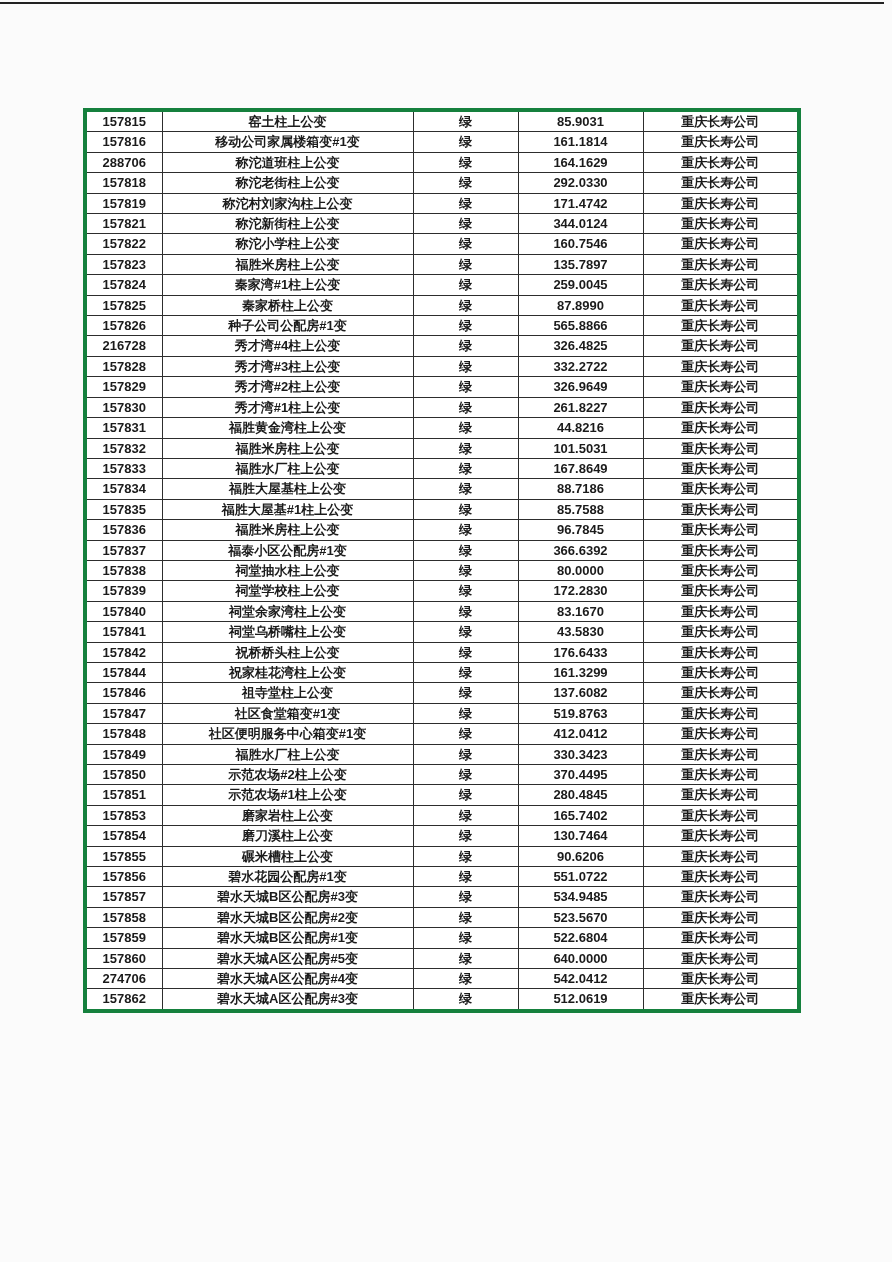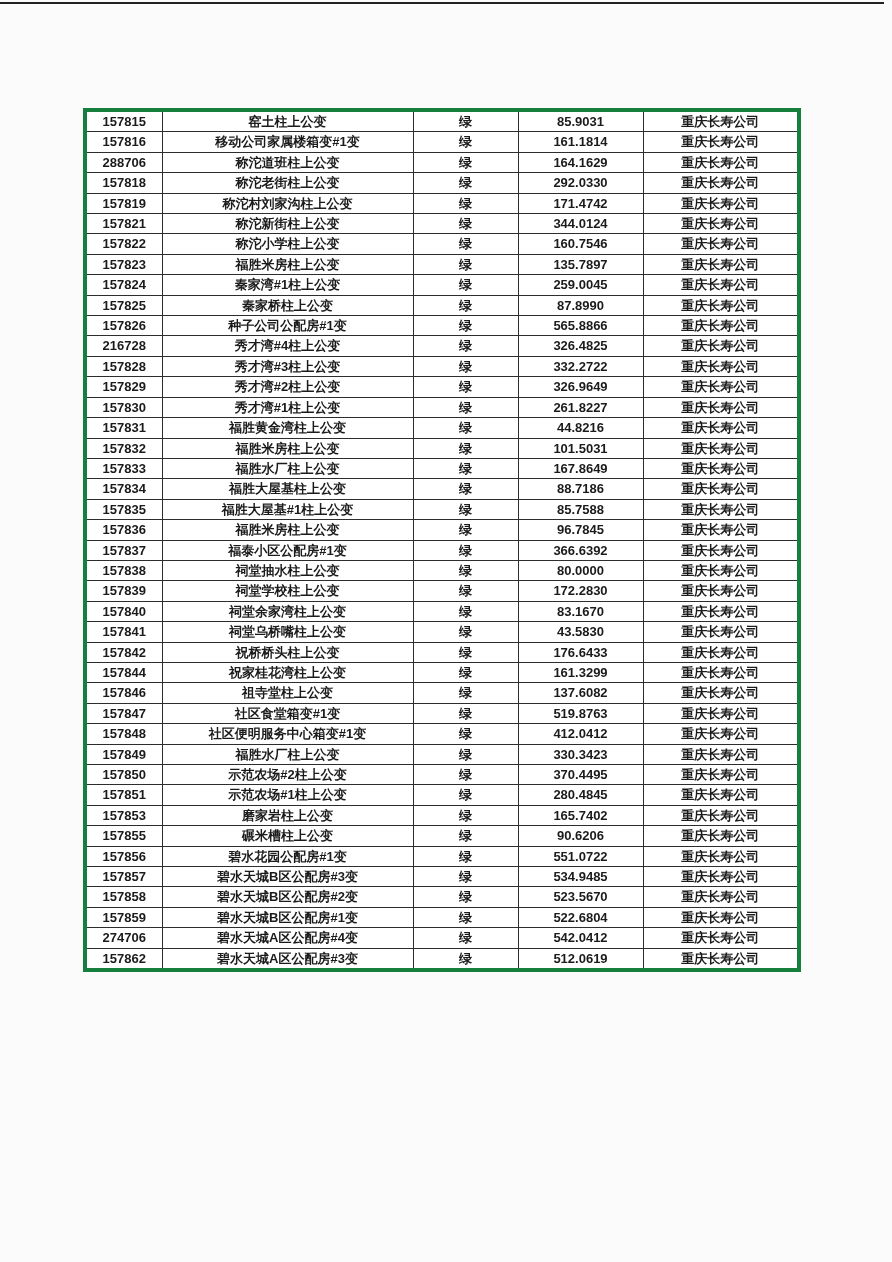"157854" tr { html: none -> <tr> <td>157854</td> <td>磨刀溪柱上公变</td> <td>绿</td> <td>130.7464</td> <td>重庆长寿公司</td> </tr> }
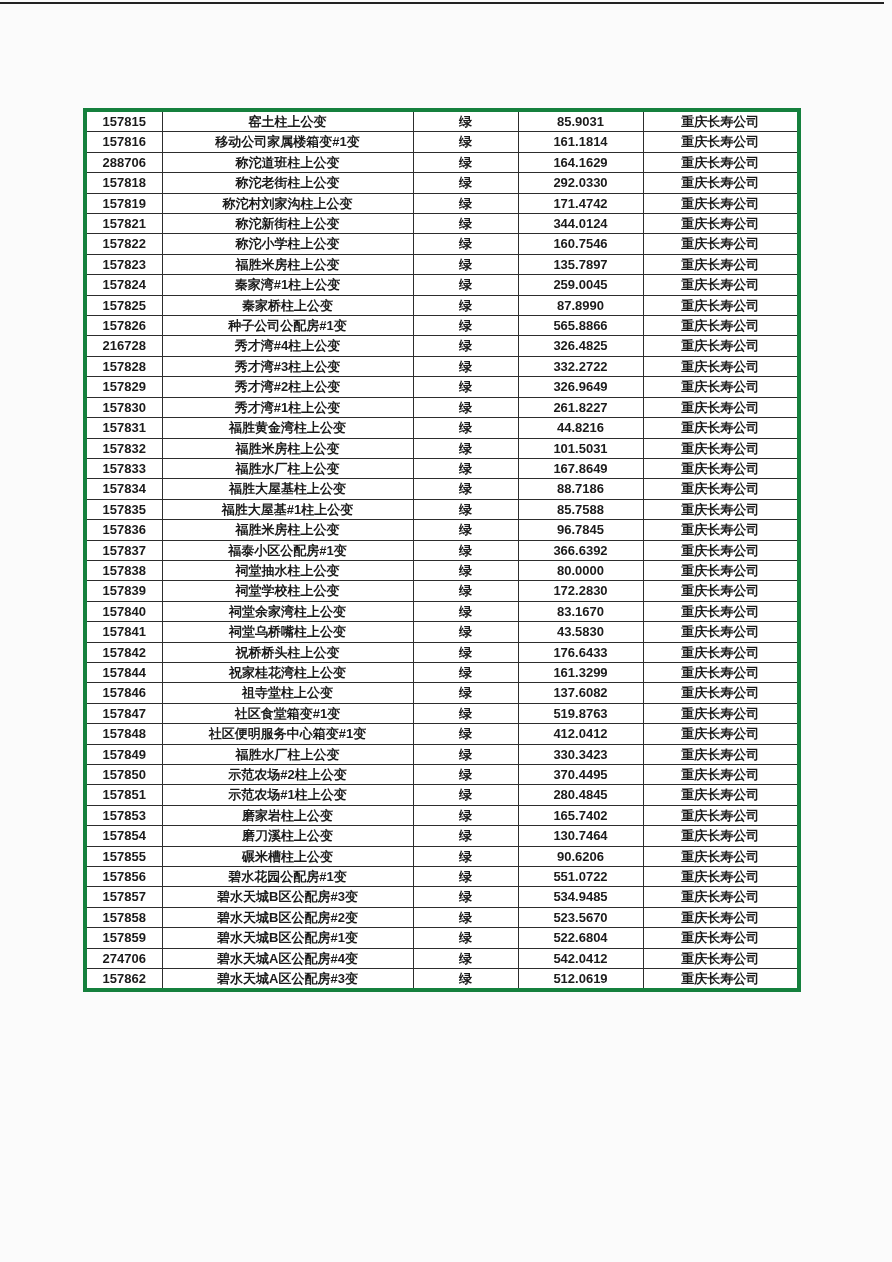"157860" tr { html: none -> <tr> <td>157860</td> <td>碧水天城A区公配房#5变</td> <td>绿</td> <td>640.0000</td> <td>重庆长寿公司</td> </tr> }
